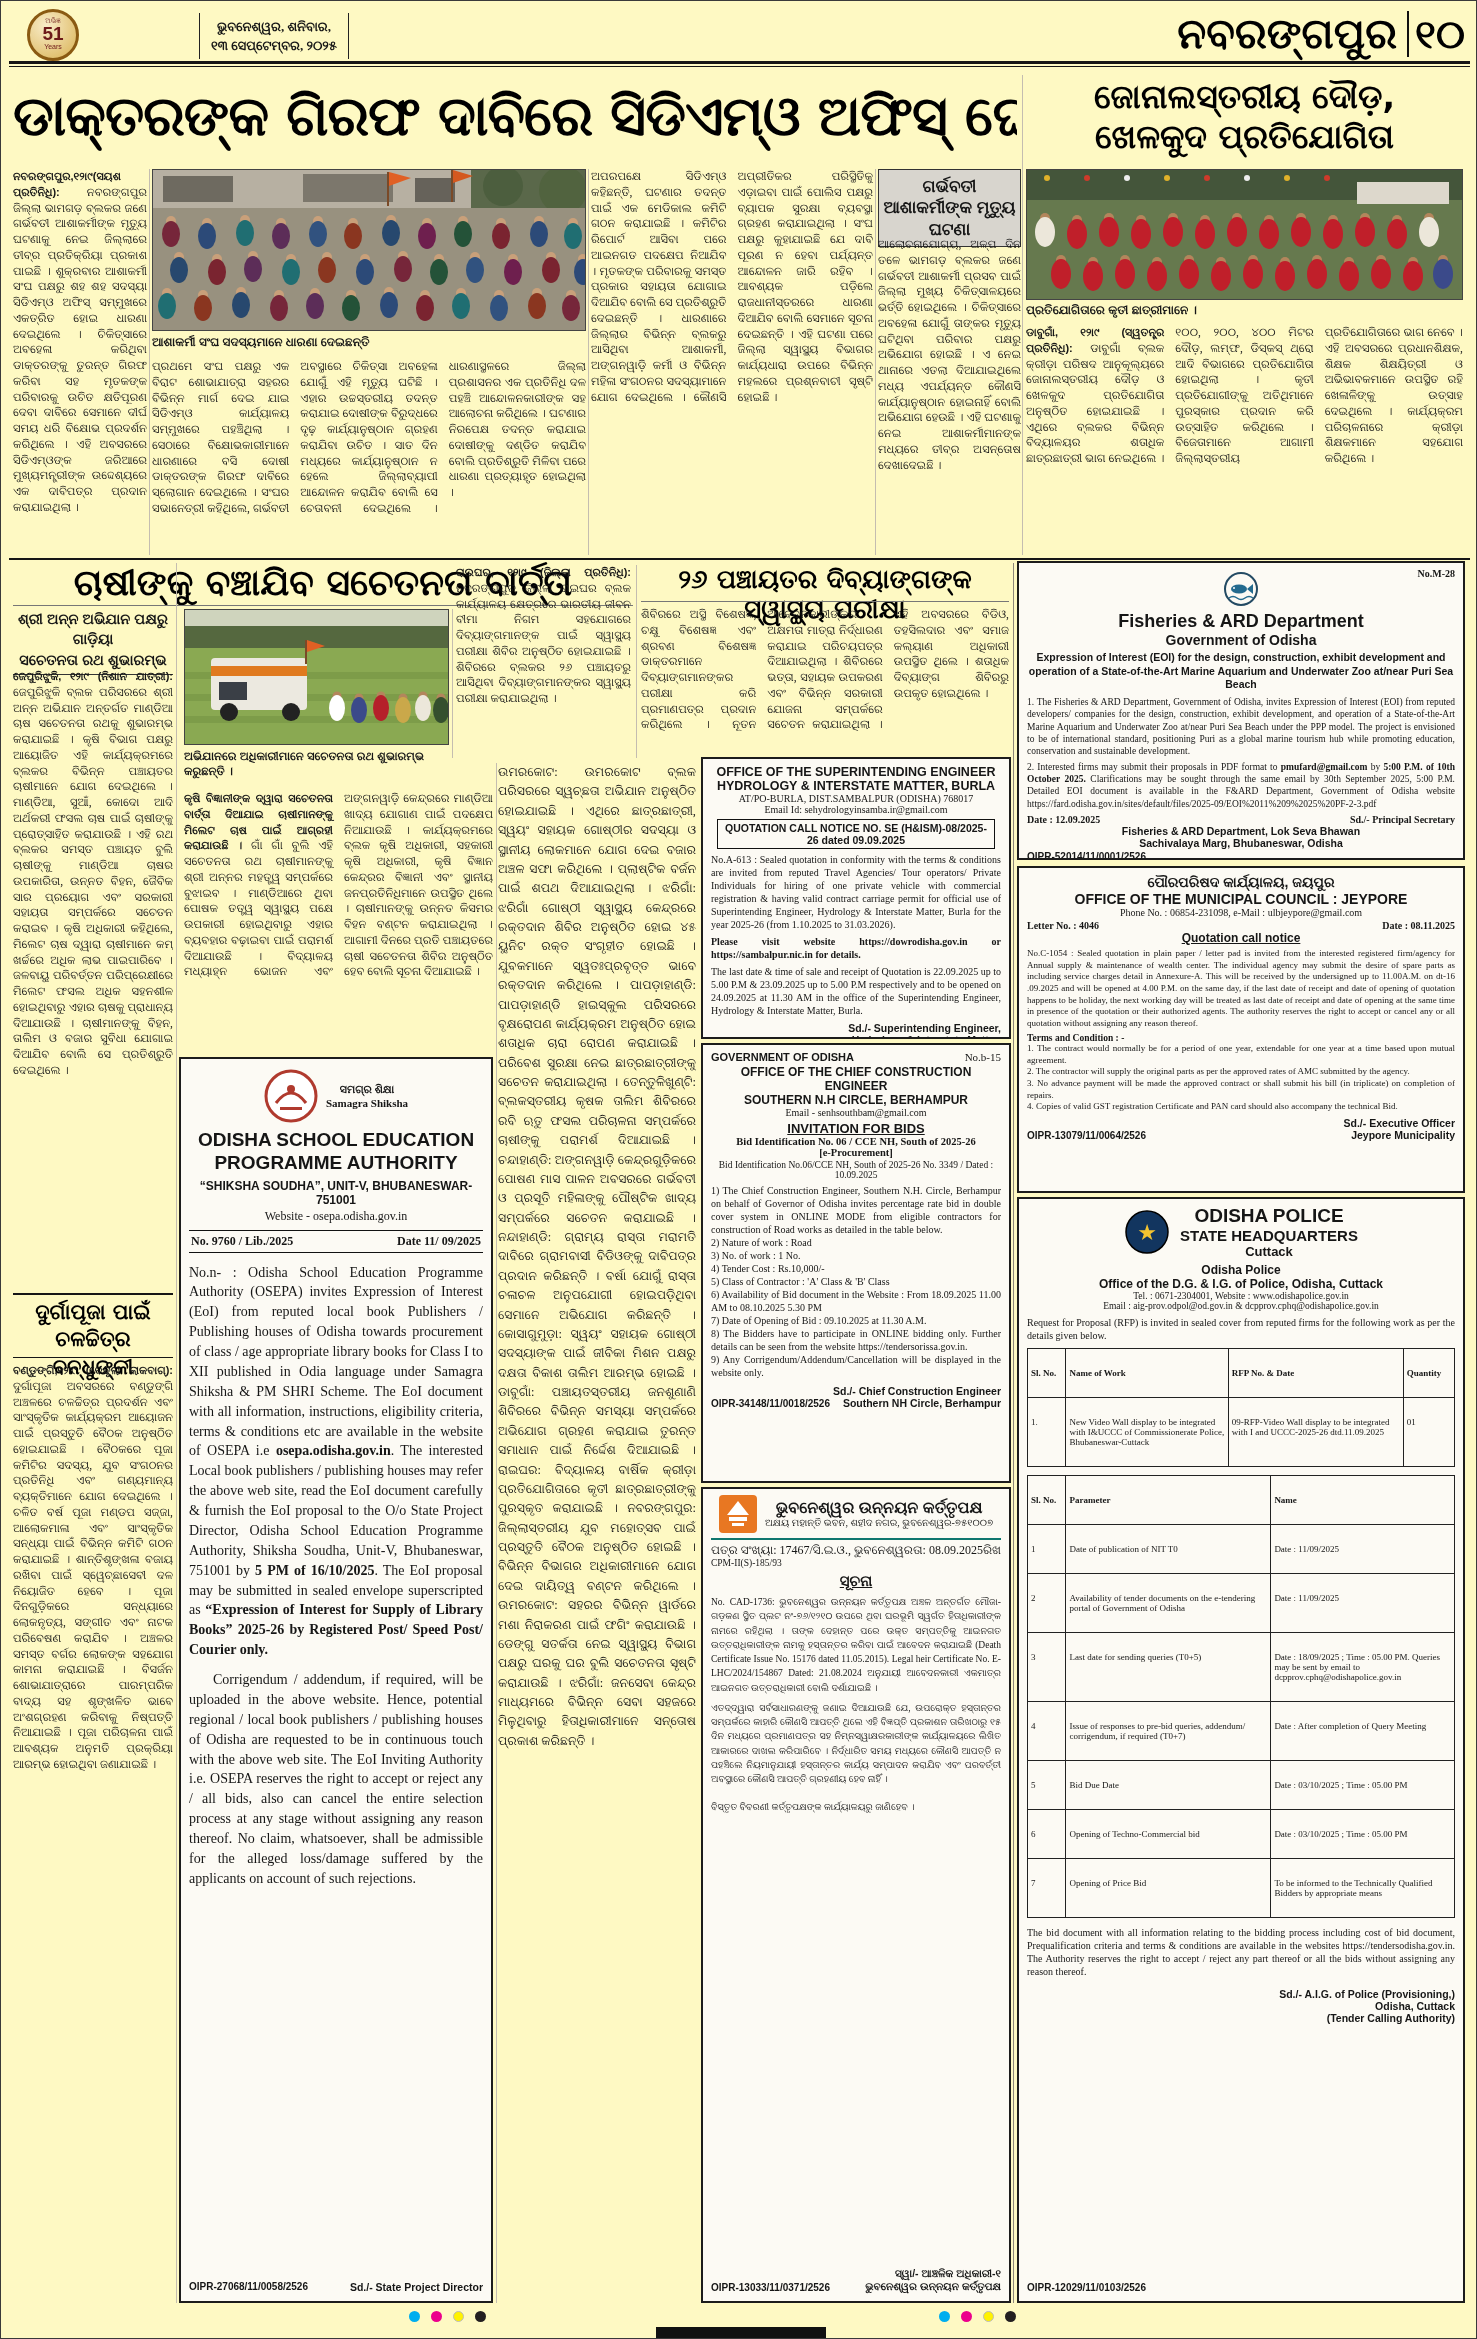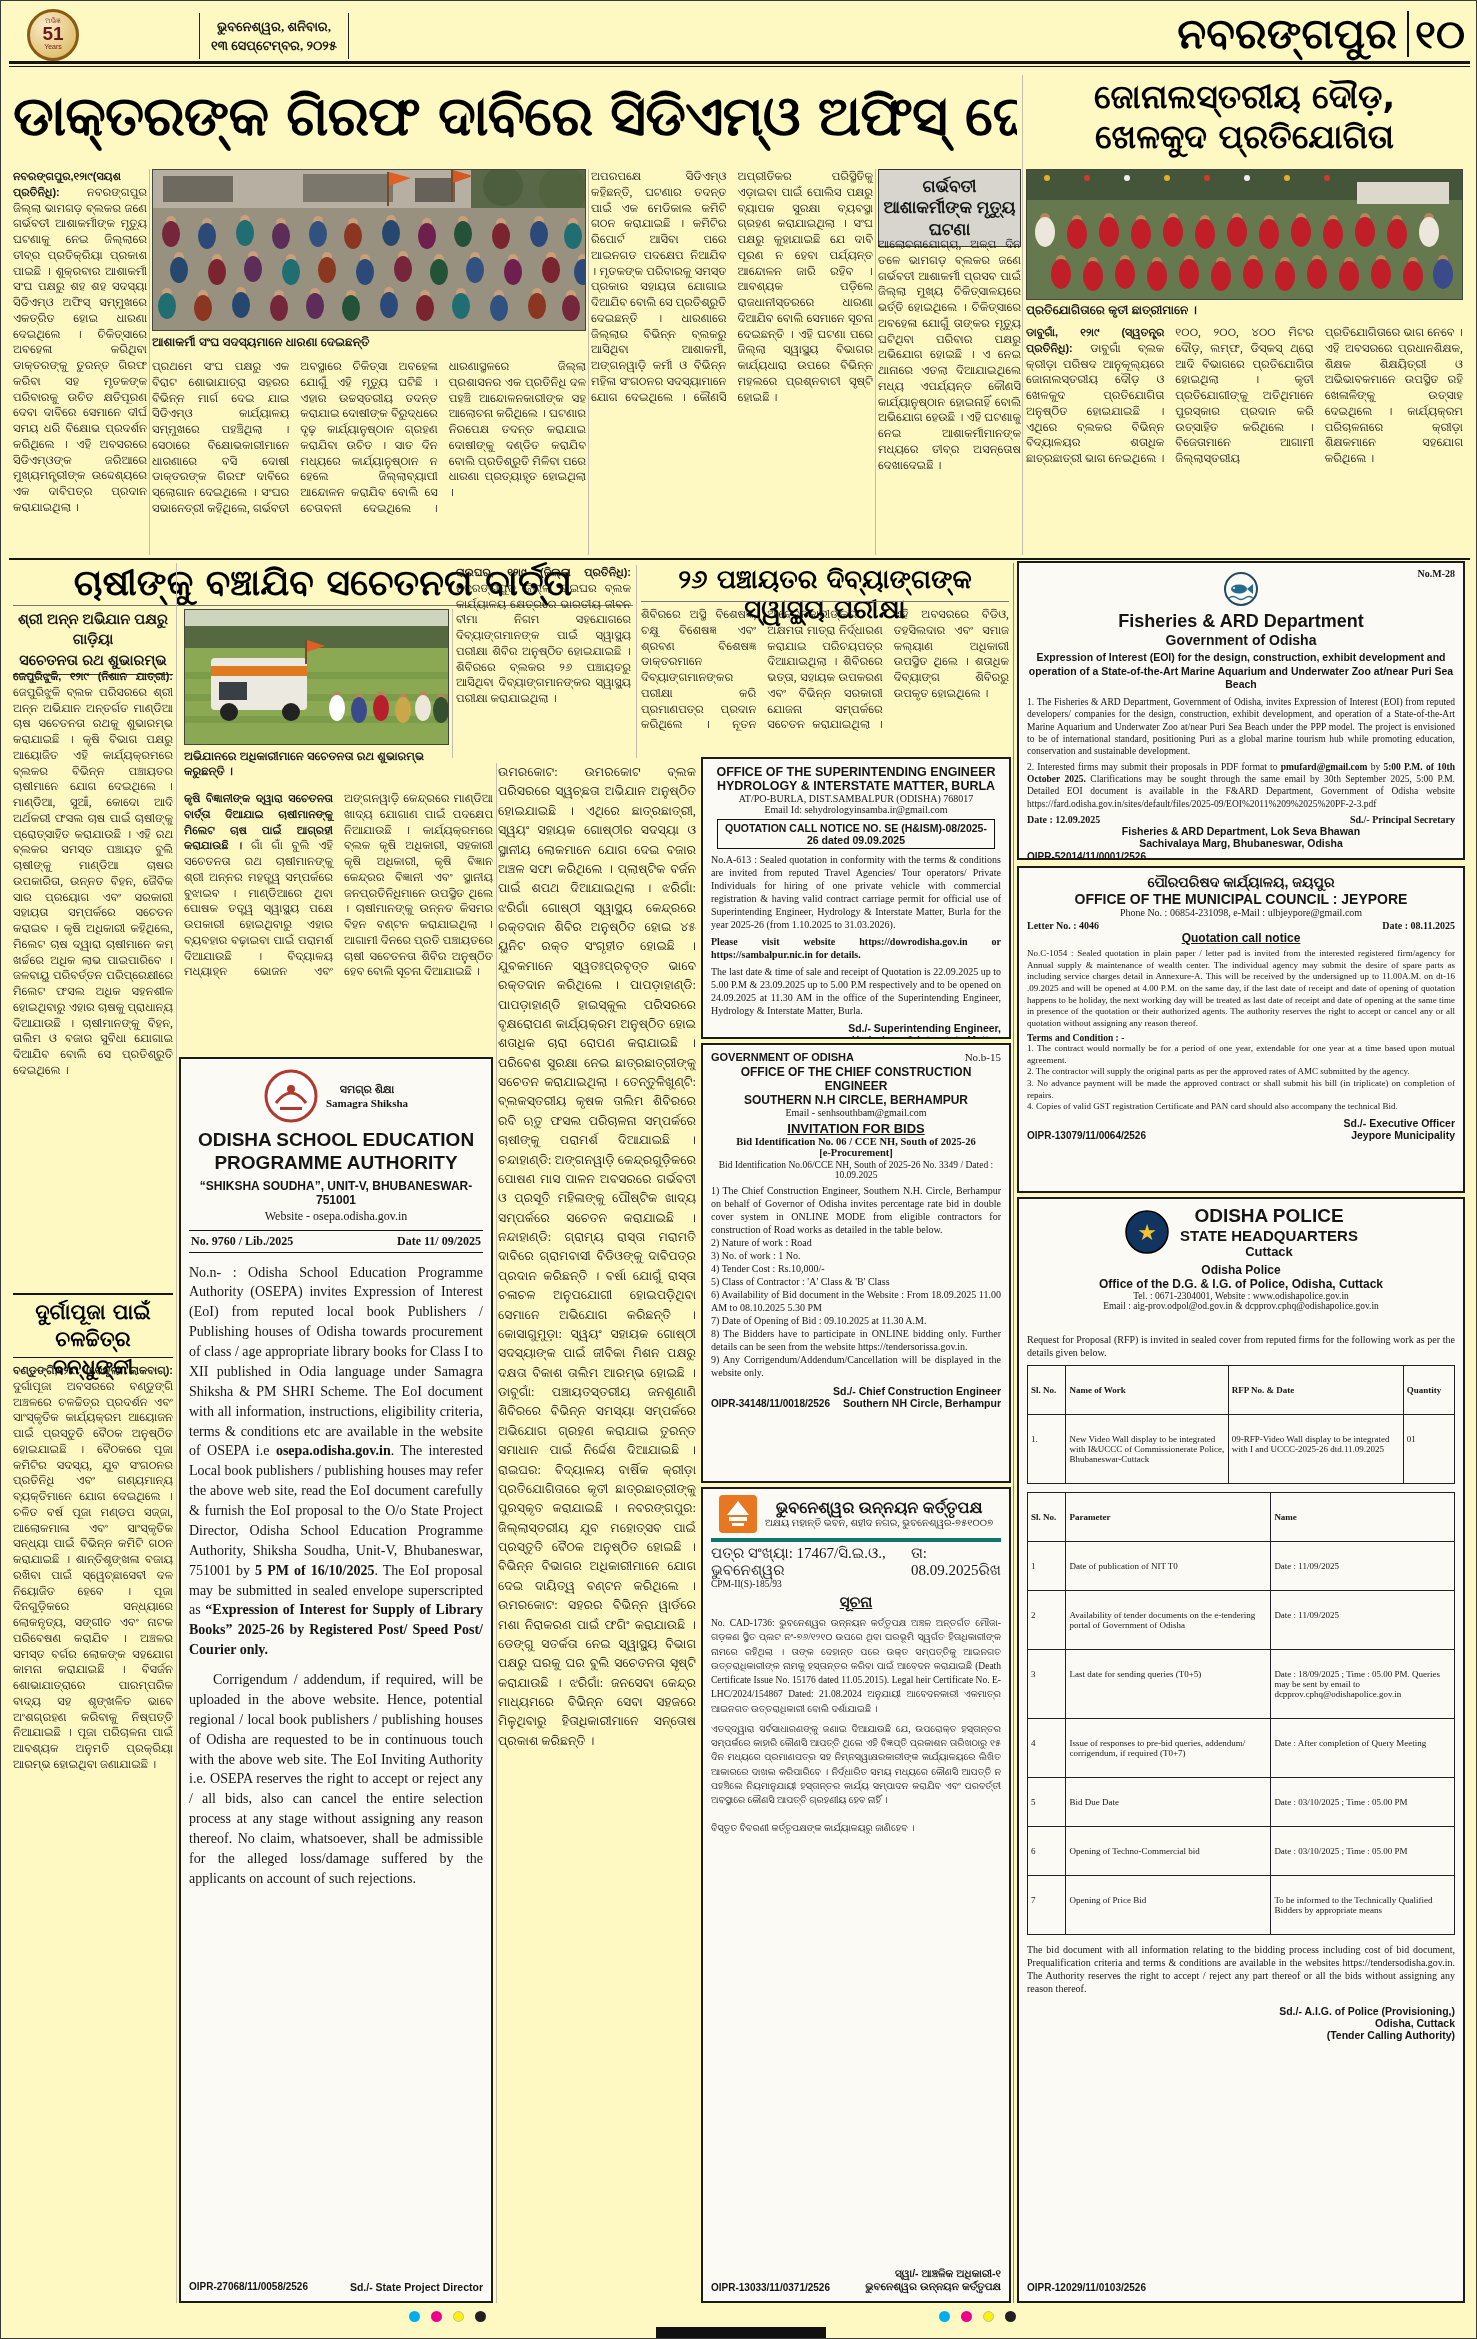"Request for Proposal (RFP) is" p.n-small { margin-top: 22px -> 5px }
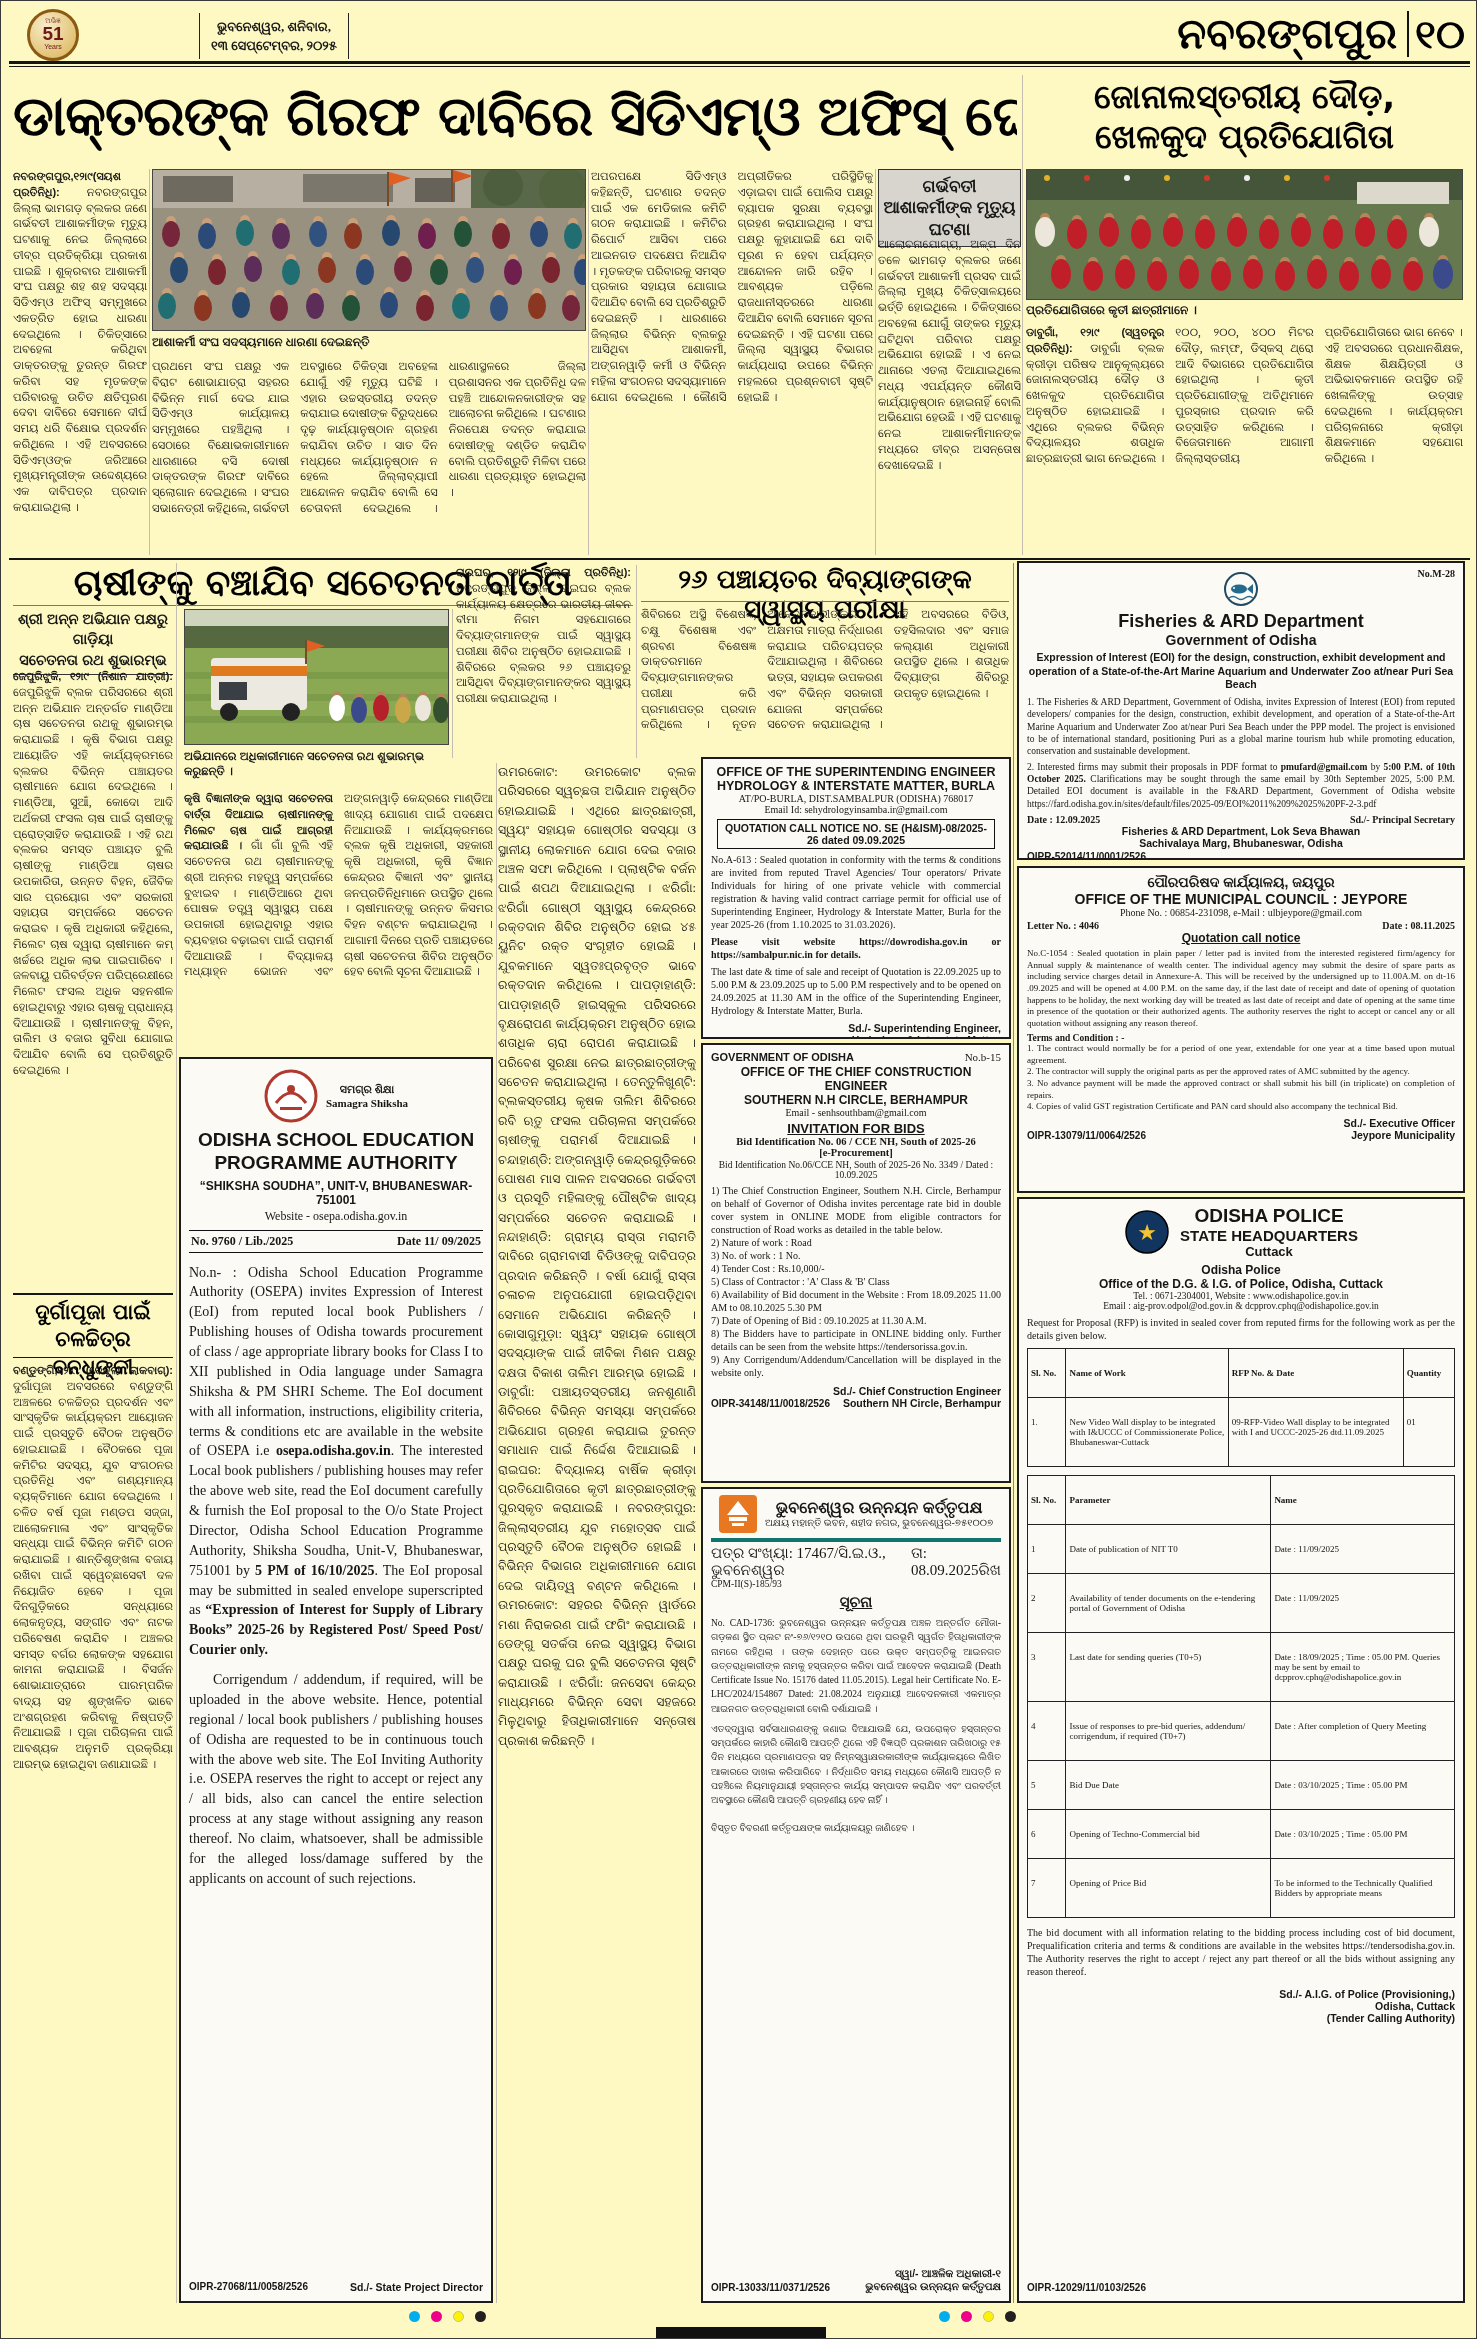"ପତ୍ର ସଂଖ୍ୟା: 17467/ସି.ଇ.ଓ., ଭୁବନେଶ୍ୱର" div { border-top: 4px solid #0f766e -> 2px solid #0f766e; font-size: 15px -> 12px }
